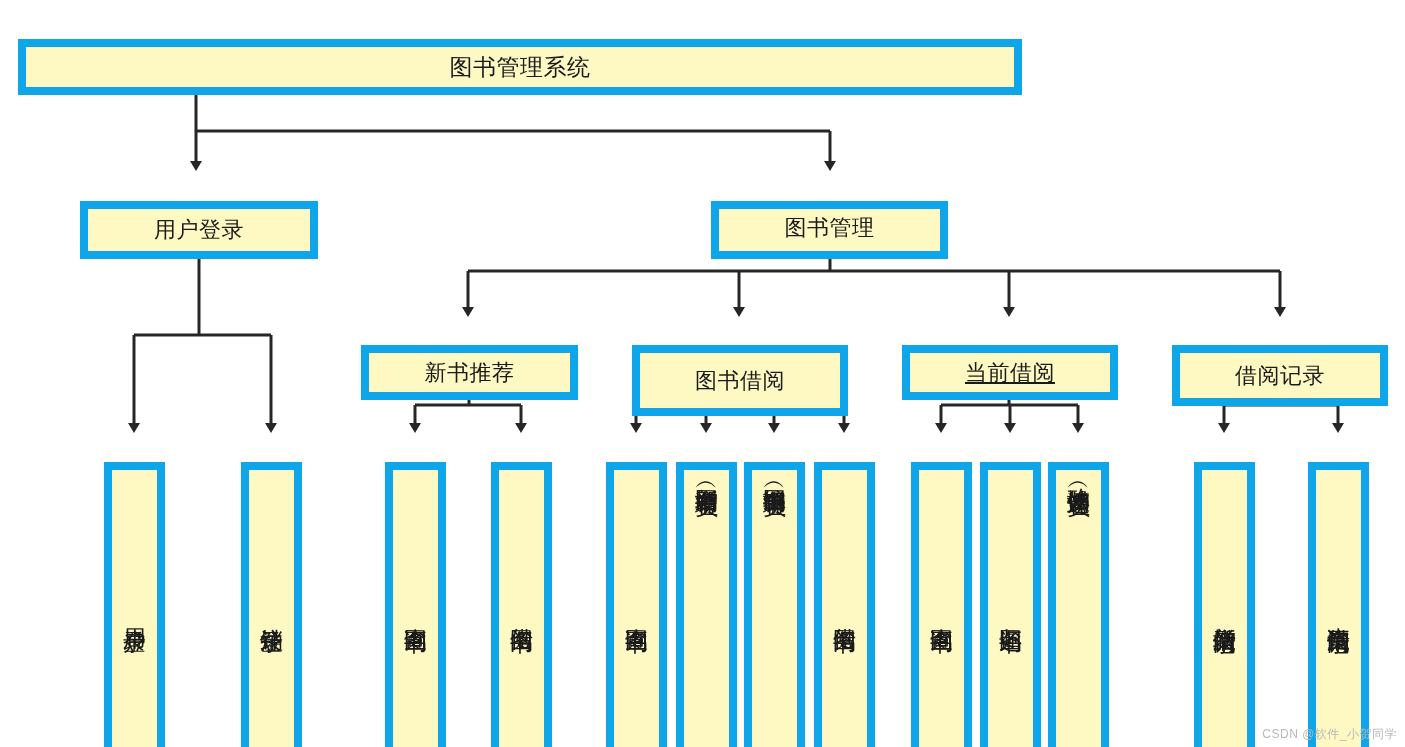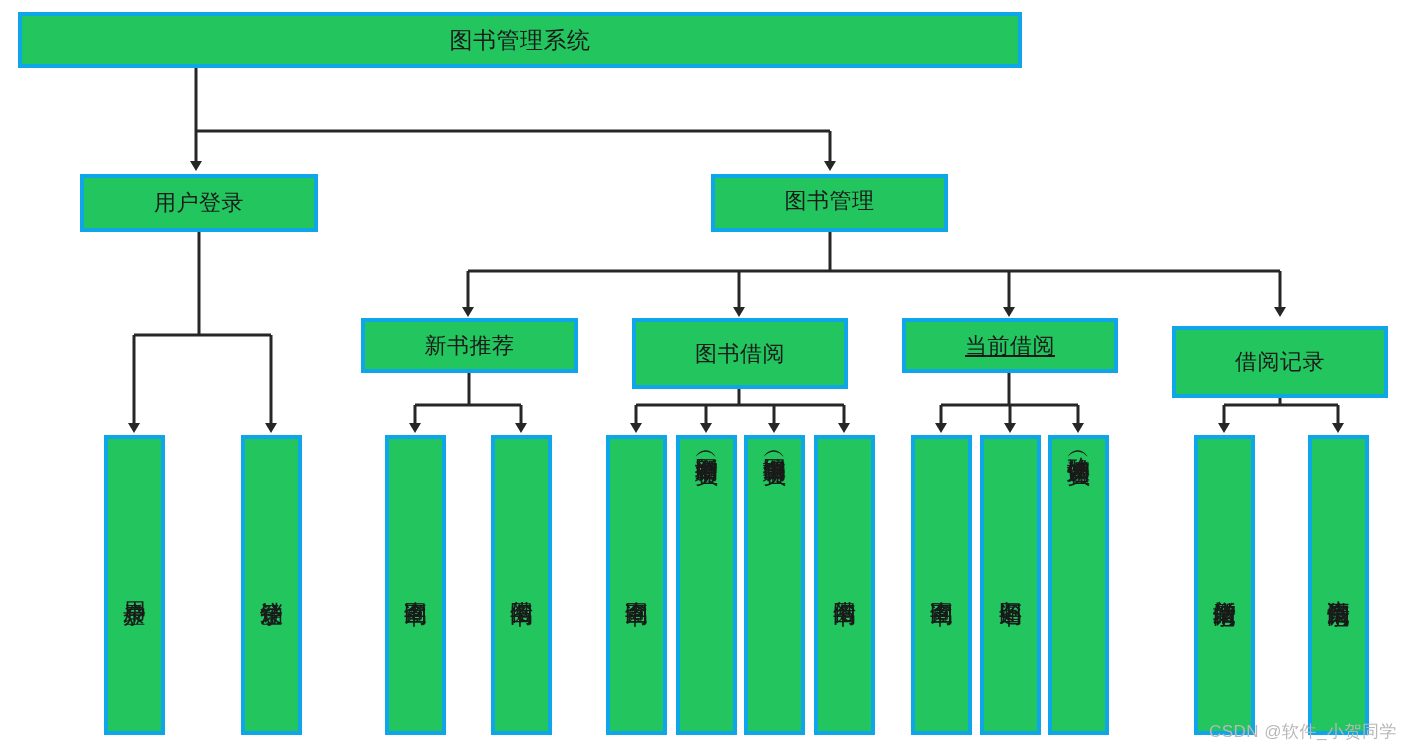"图书管理系统" .node { background: #22c55e -> #fef9c3; border: 4px solid #0ea5e9 -> 8px solid #0ea5e9; margin-top: none -> 27px }
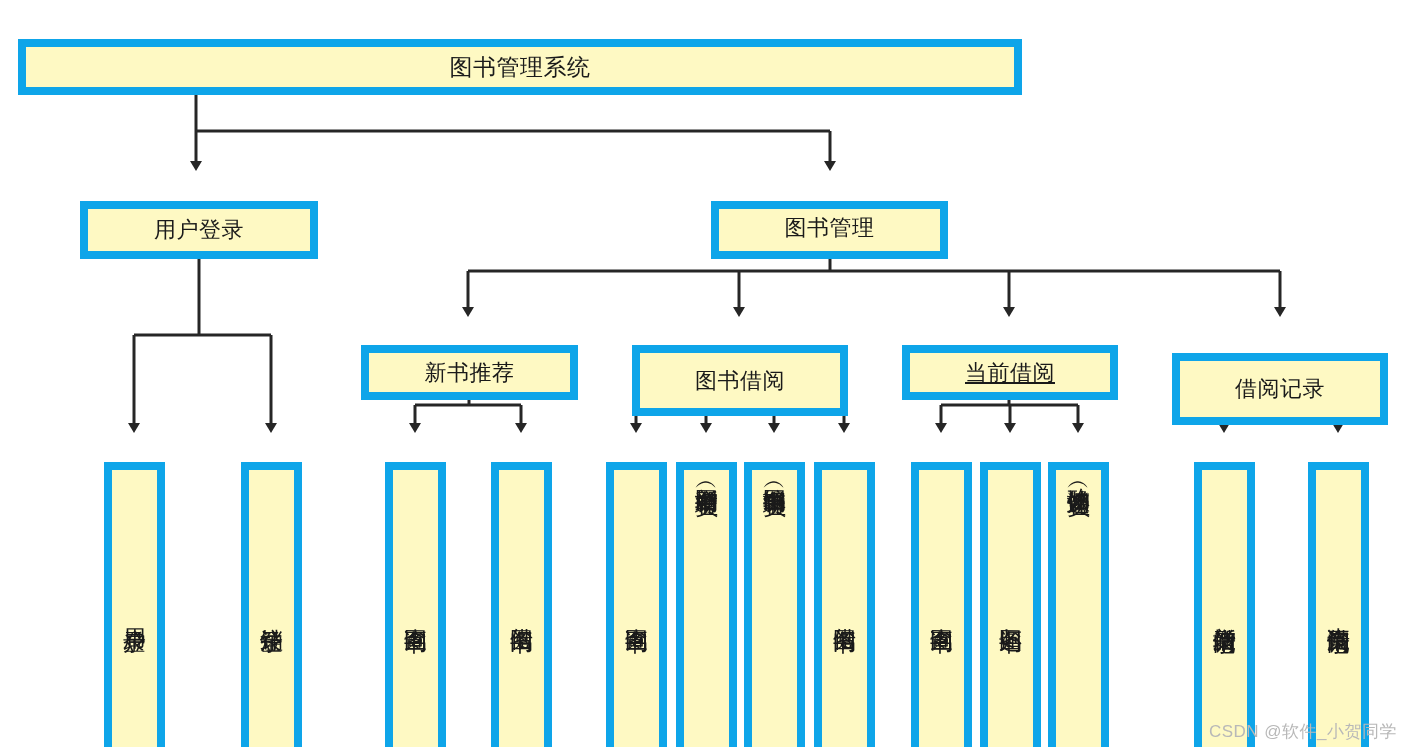"借阅记录" div.node { height: 72px -> 61px; top: 326px -> 318px }
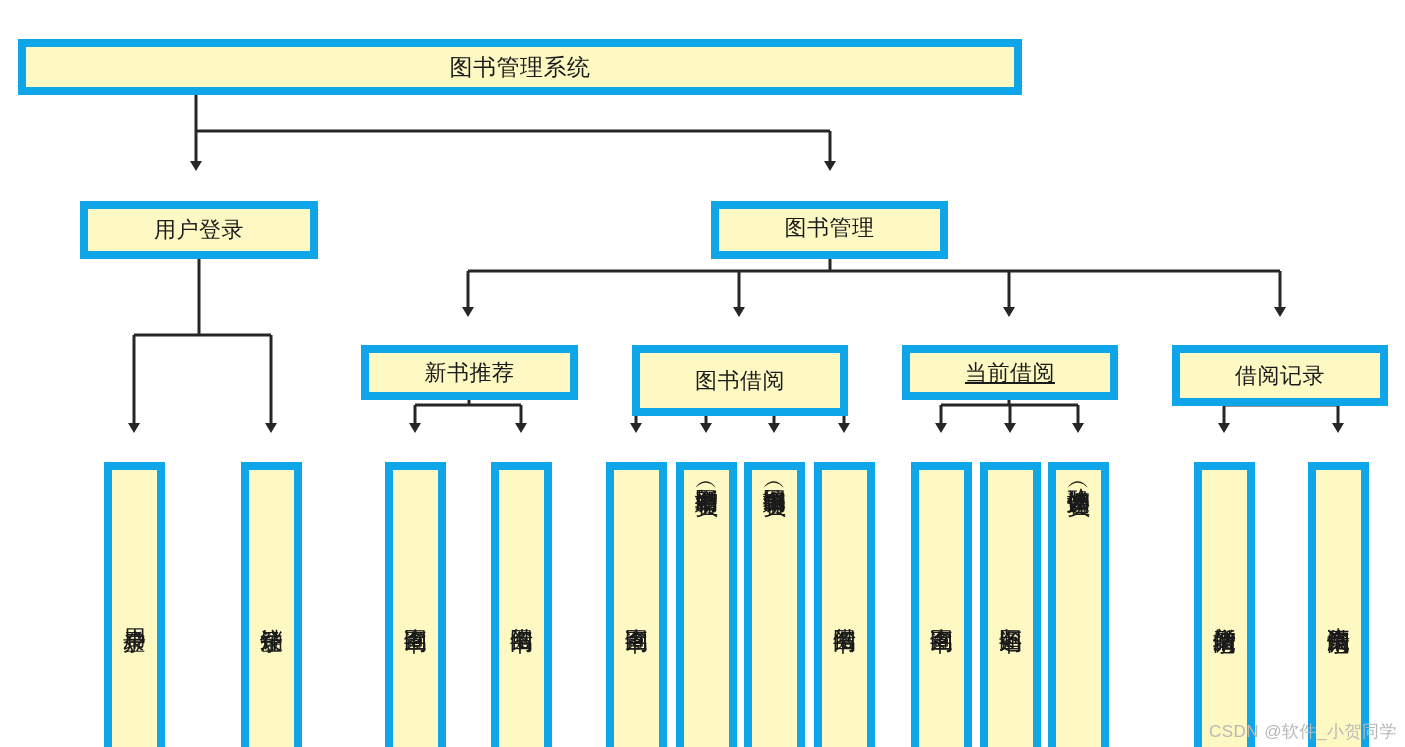"CSDN @软件_小贺同学" #watermark { font-size: 17px -> 12px }
